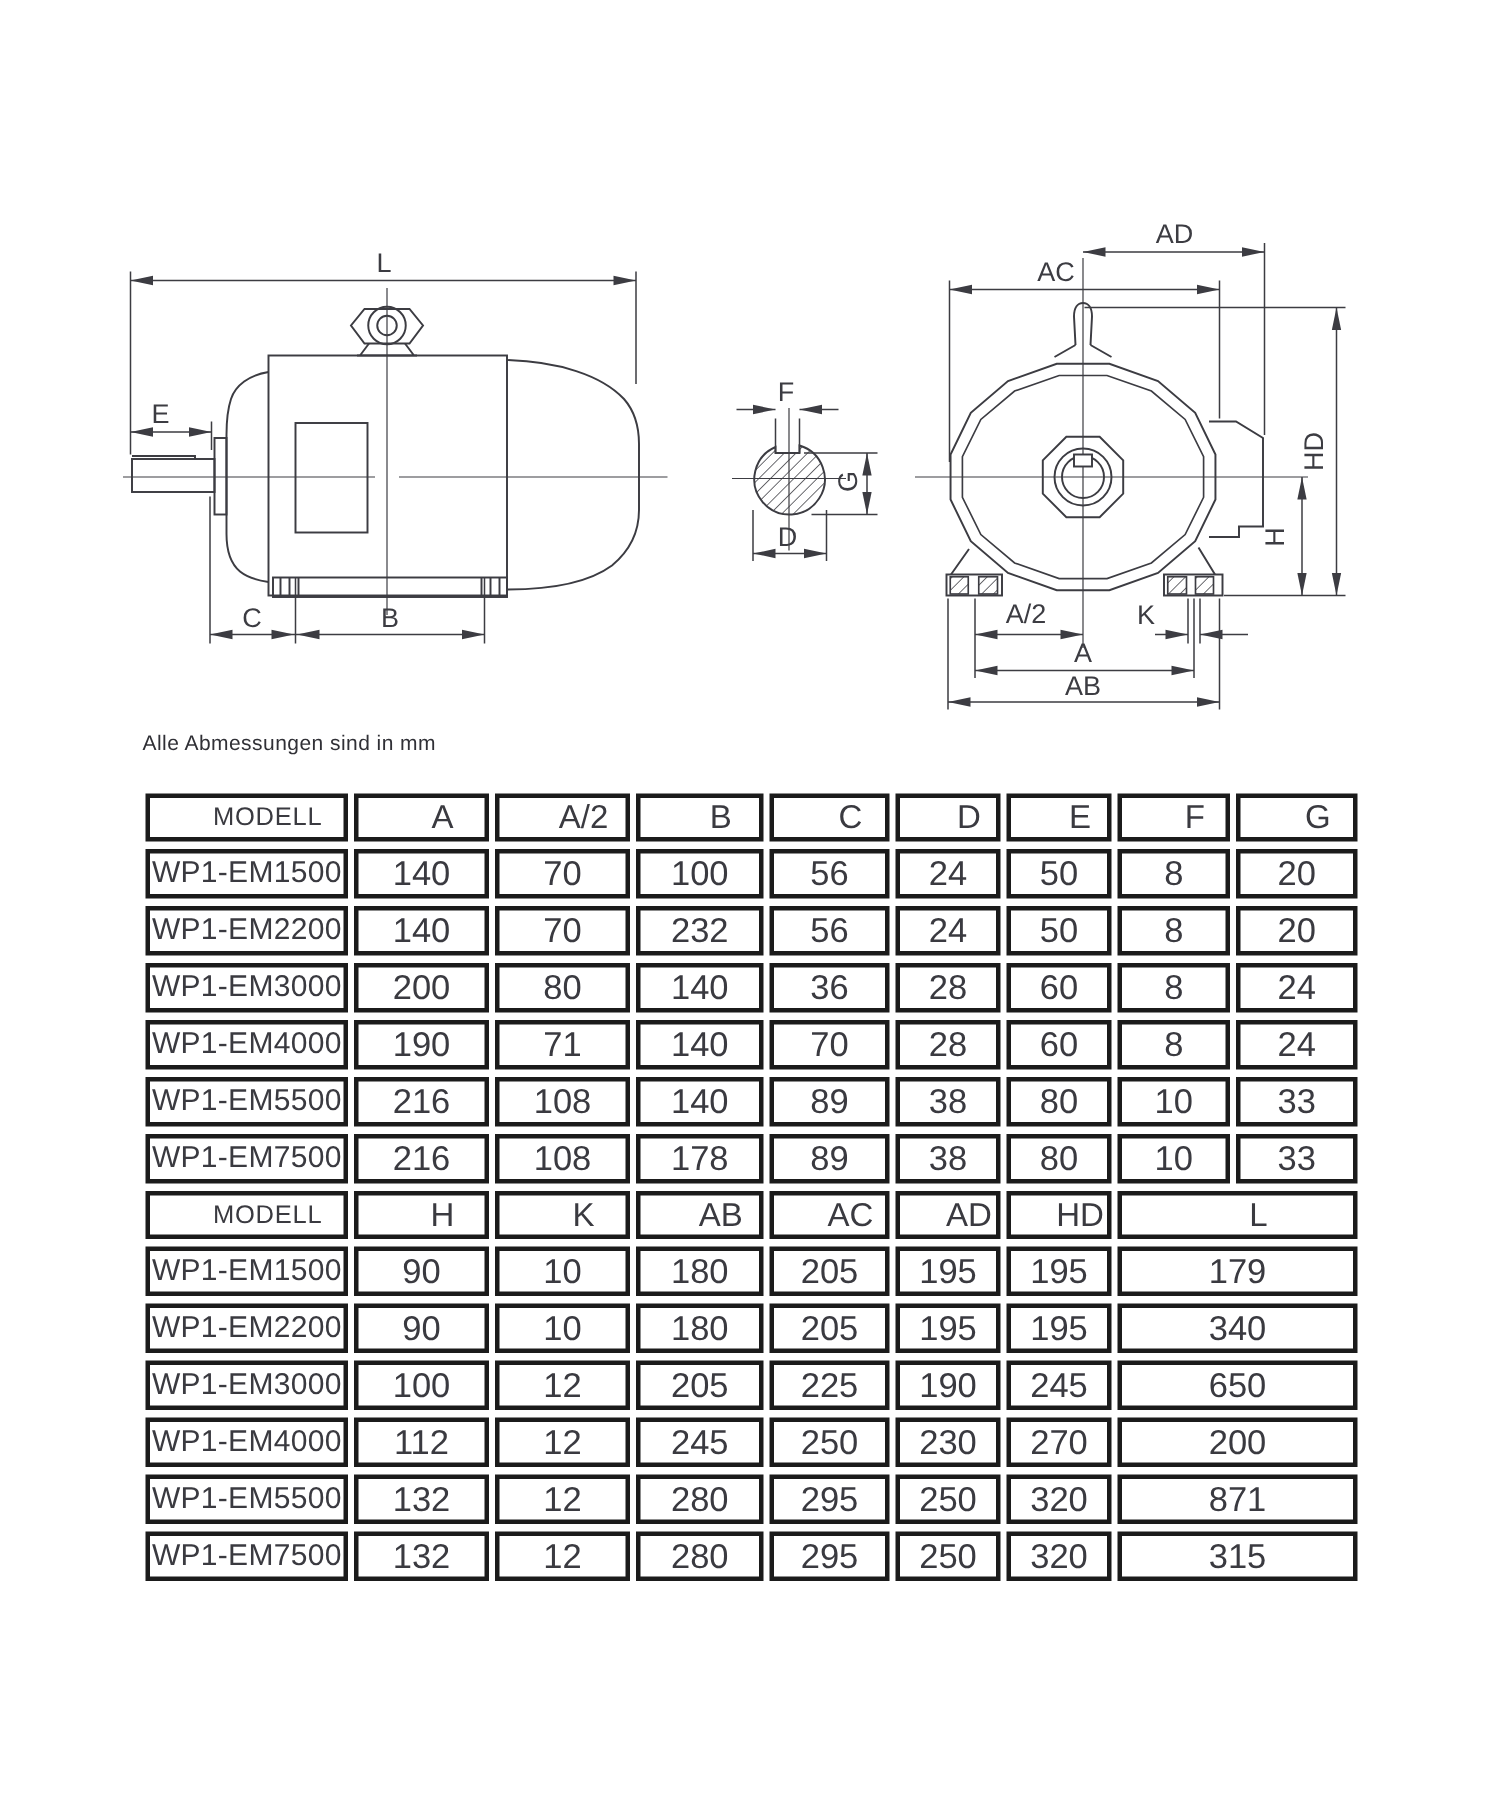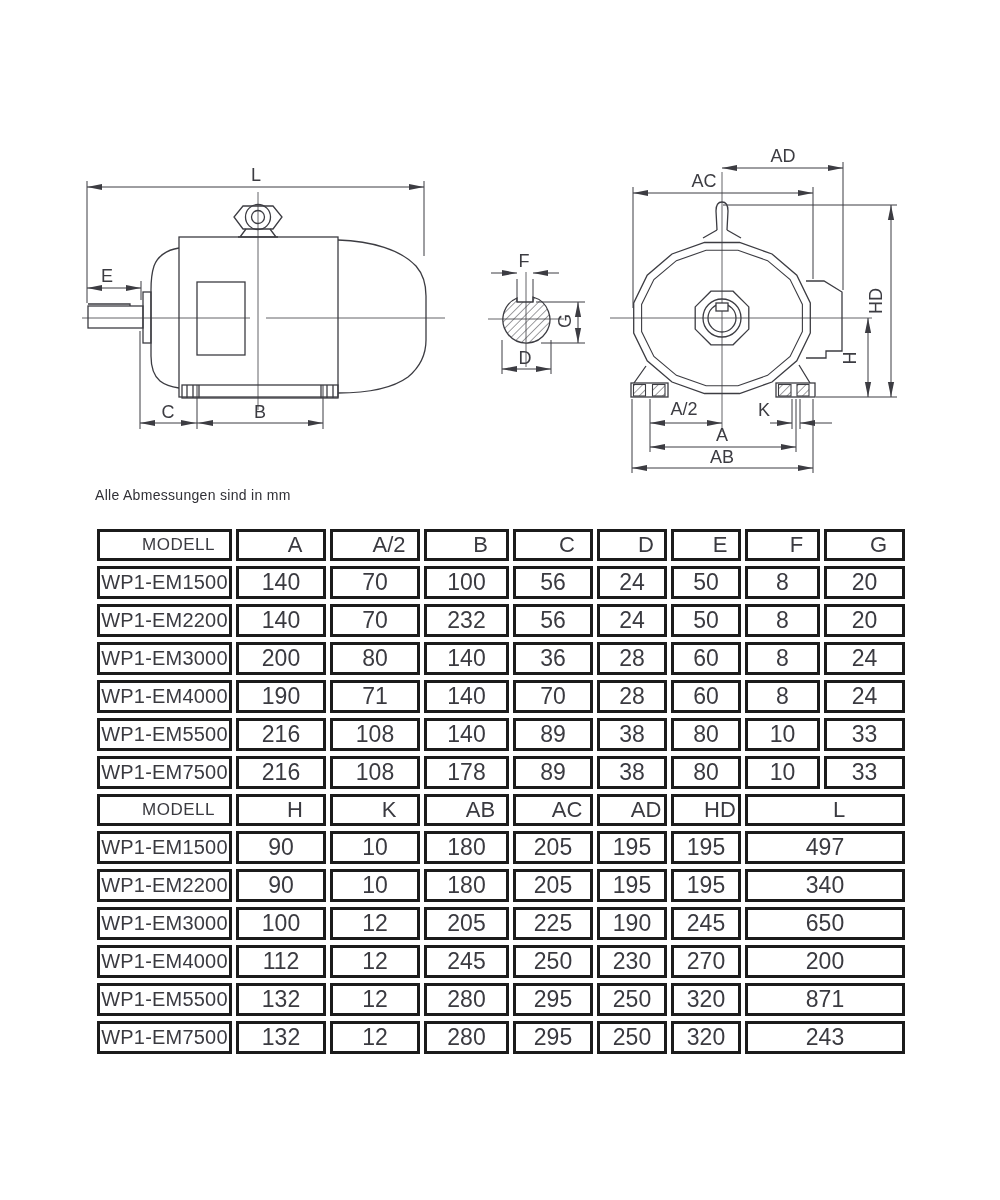"497" td.val { text: 497 -> 179 }
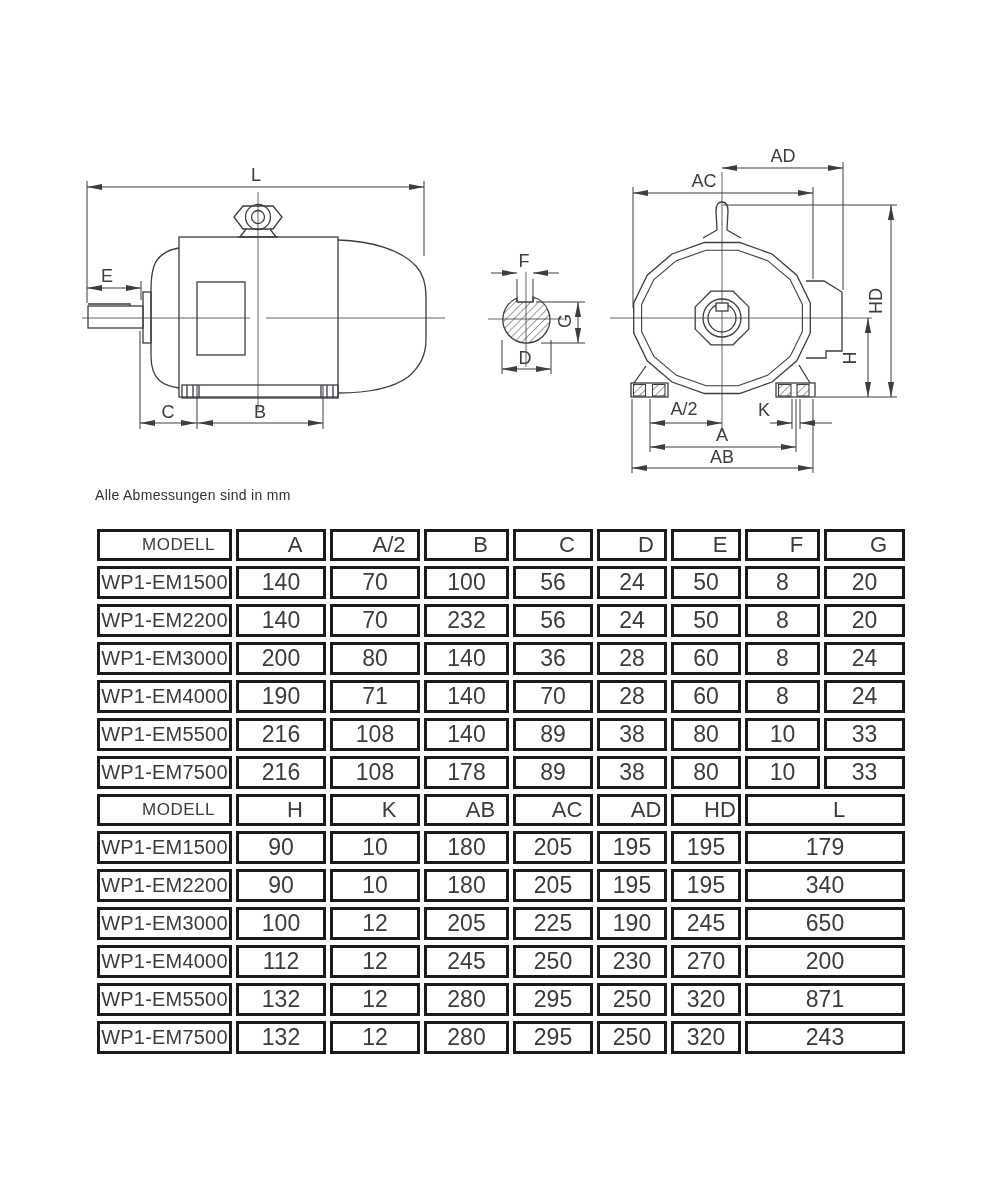"243" td.val { text: 243 -> 315 }
